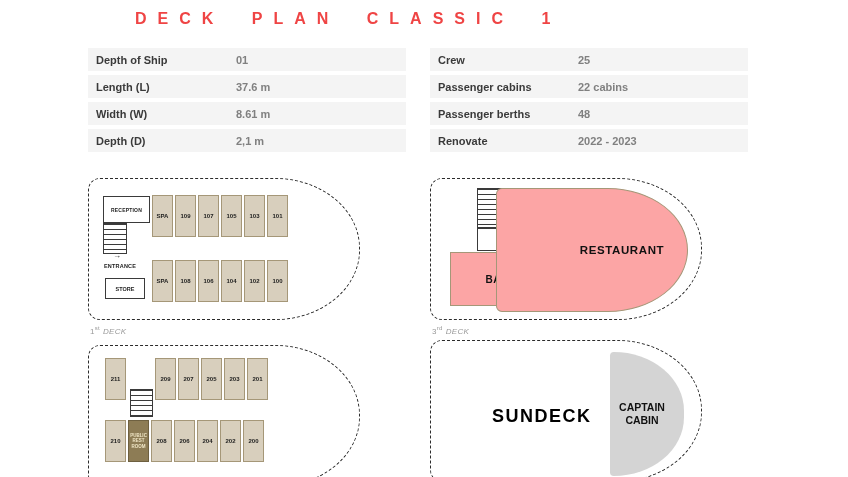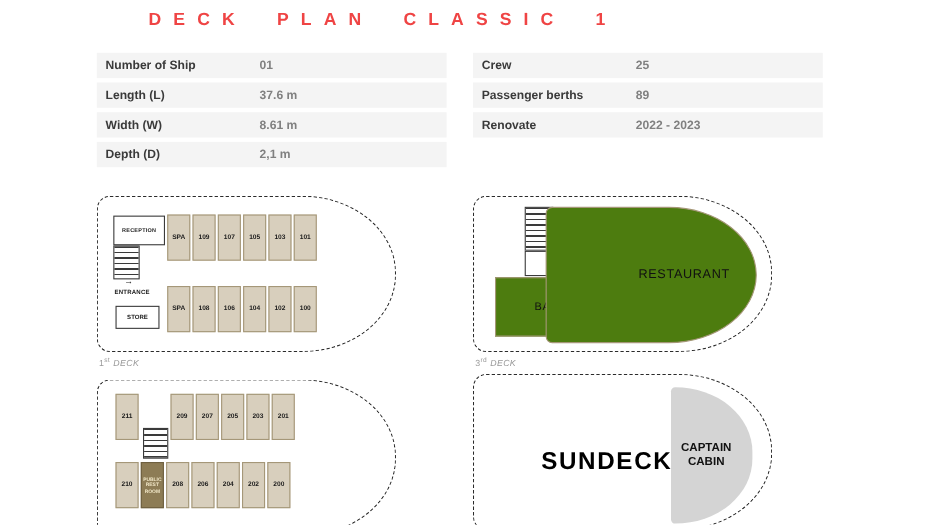"Number of Ship" span.spec-label { text: Number -> Depth }
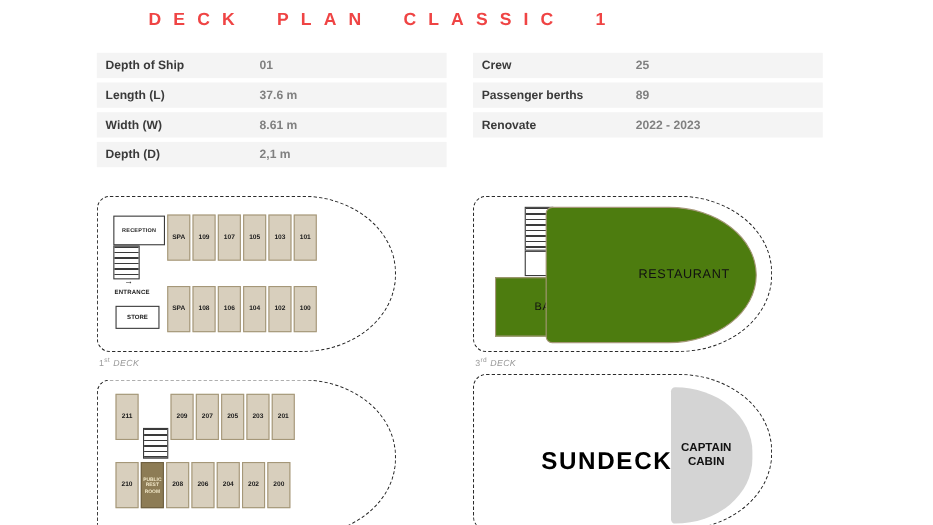"Passenger cabins" div.spec-row { html: none -> <div> <span>Passenger cabins</span> <span>22 cabins</span> </div> }
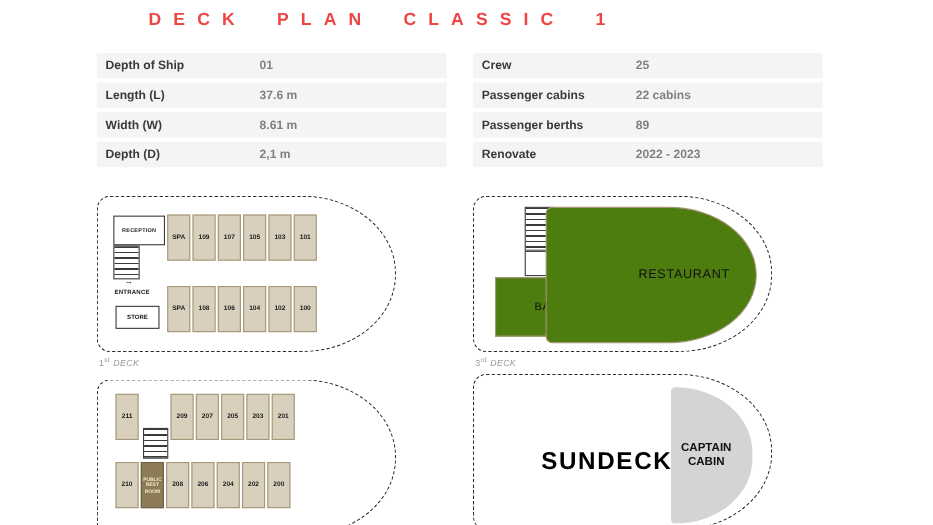"89" span.spec-value { text: 89 -> 48 }
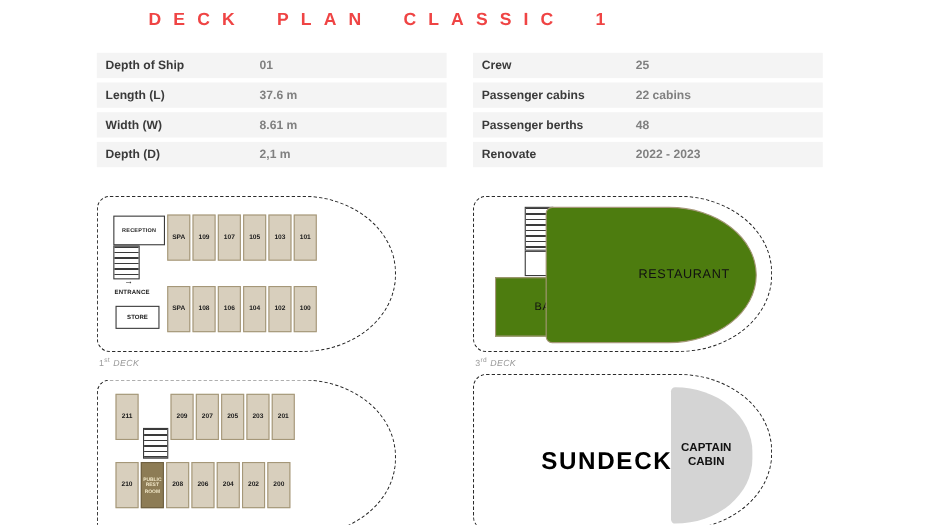"RESTAURANT" .roombox { background: #4d7c0f -> #fca5a5; font-weight: 400 -> 700 }
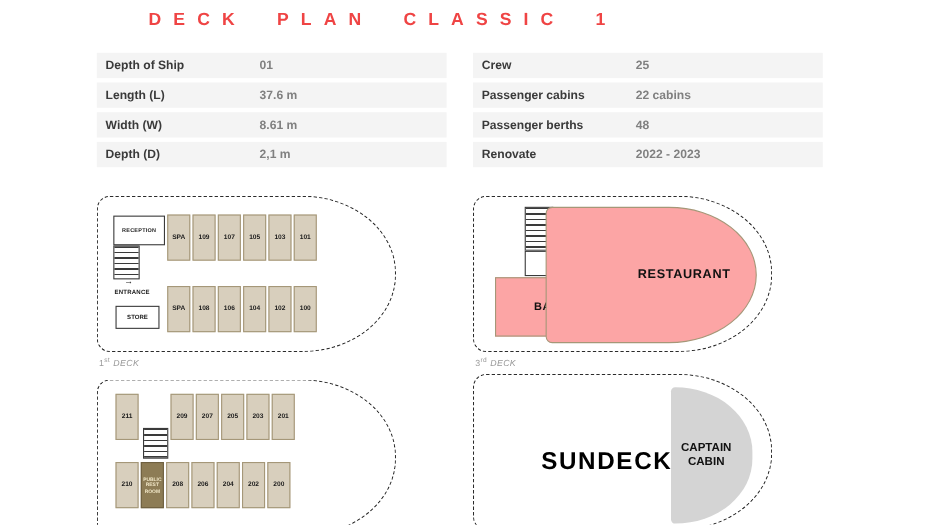"SUNDECK" .sundeck-text { font-size: 22px -> 18px }
